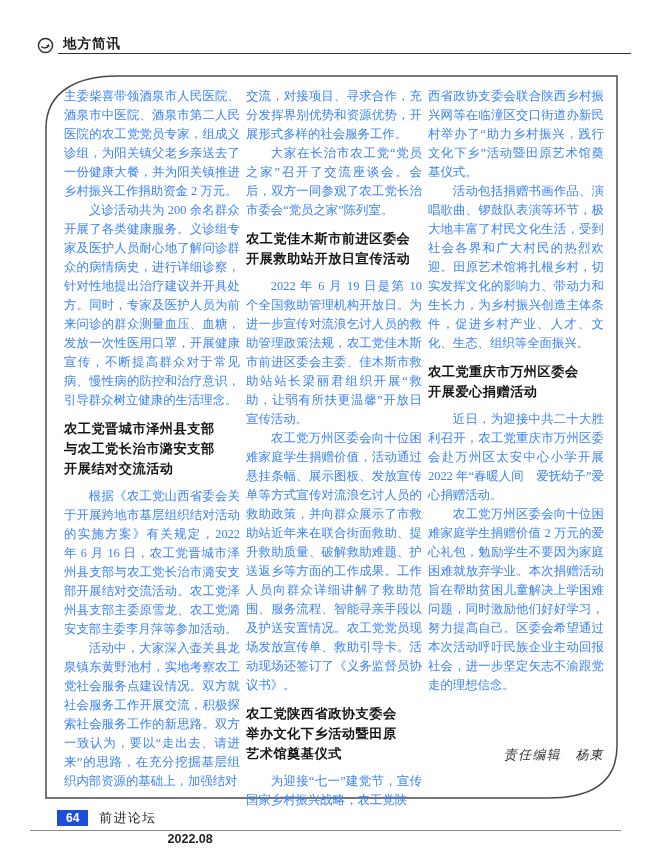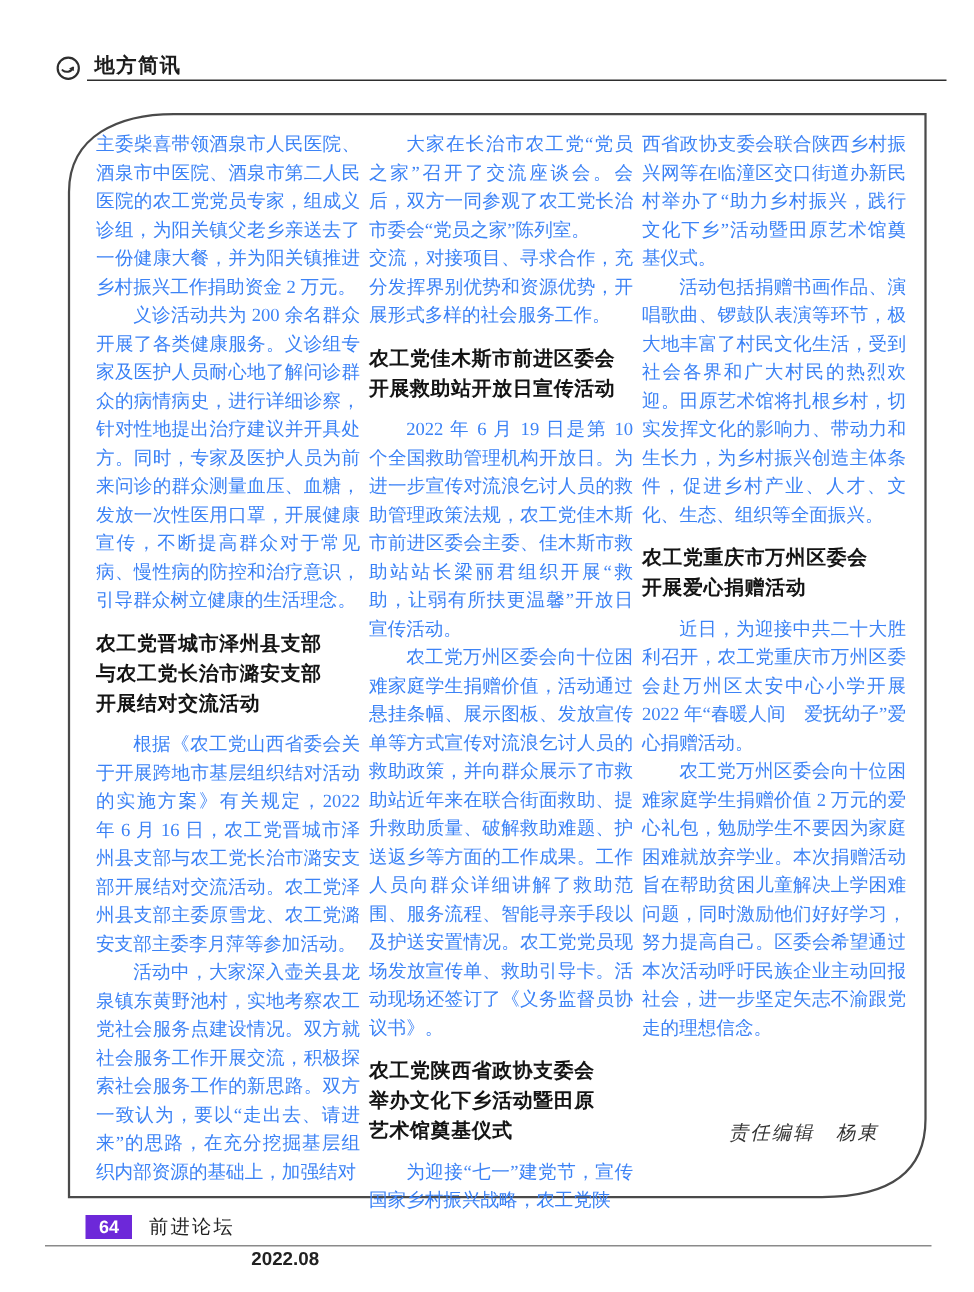"大家在长治市农工党“党员之家”召开了交流座谈会。会后，双方一同参观了农工党长治市" p.para { order: before "交流，对接项目、寻求合作，充分发挥界别优势和资源优势，开展形式多样的社会服务工作" -> after "交流，对接项目、寻求合作，充分发挥界别优势和资源优势，开展形式多样的社会服务工作" }
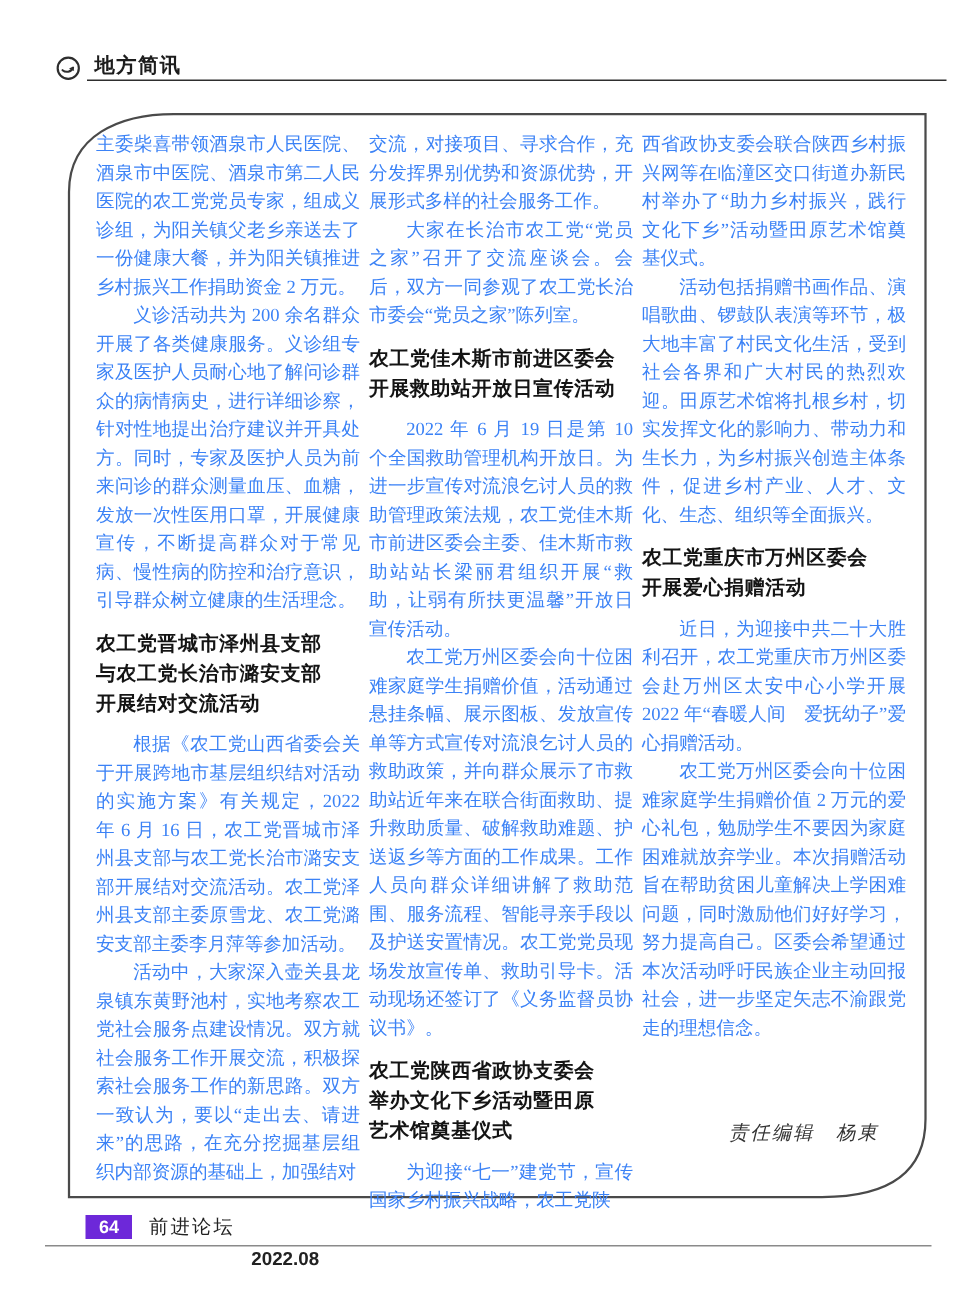"责任编辑 杨東" .editor-line { margin: 52px 18px 0 0 -> 52px 0 0 0 }
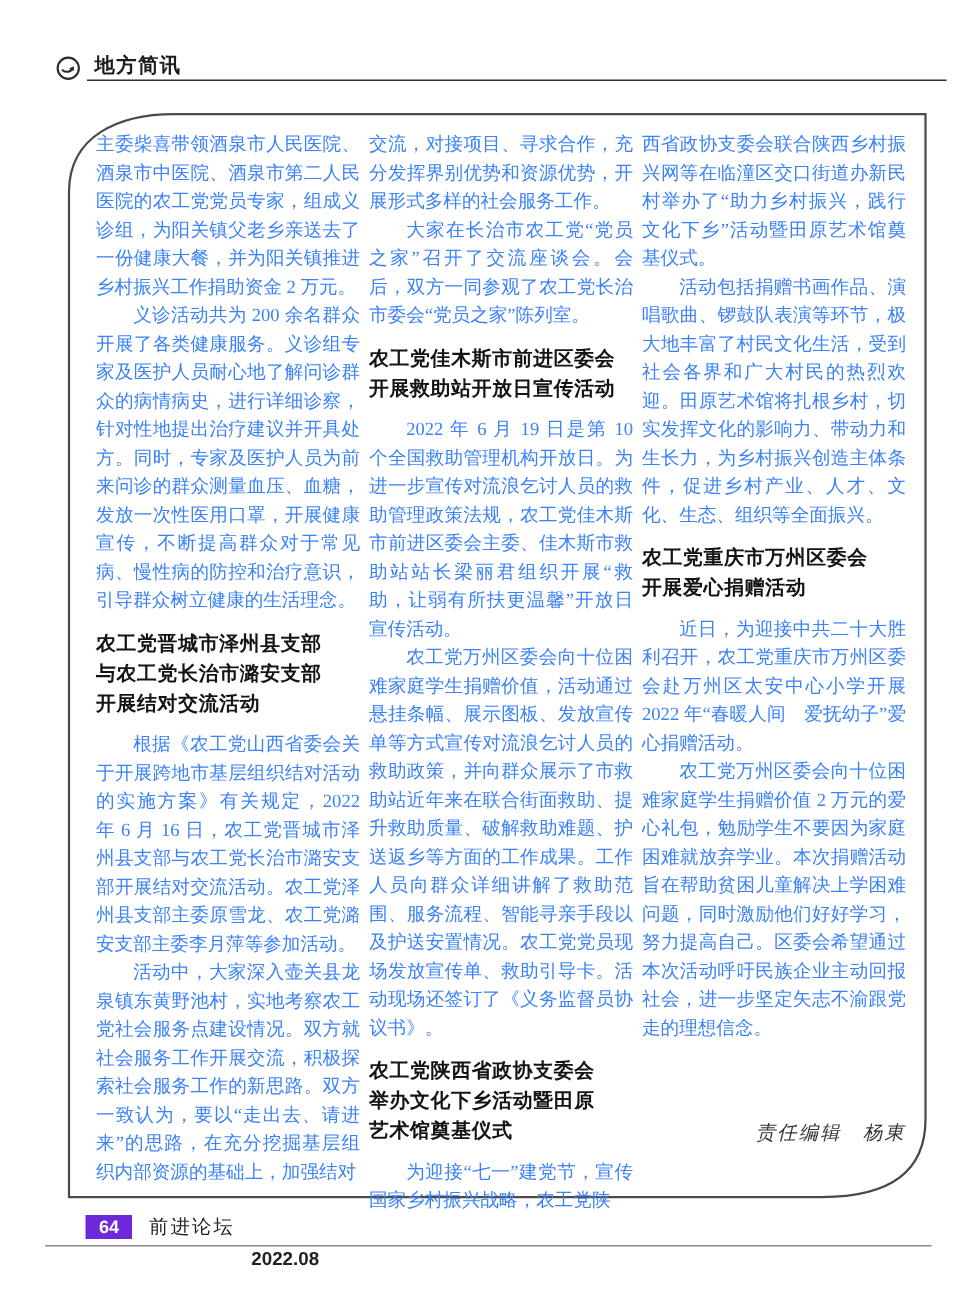"64" .page-badge { background: #6d28d9 -> #1d4ed8 }
